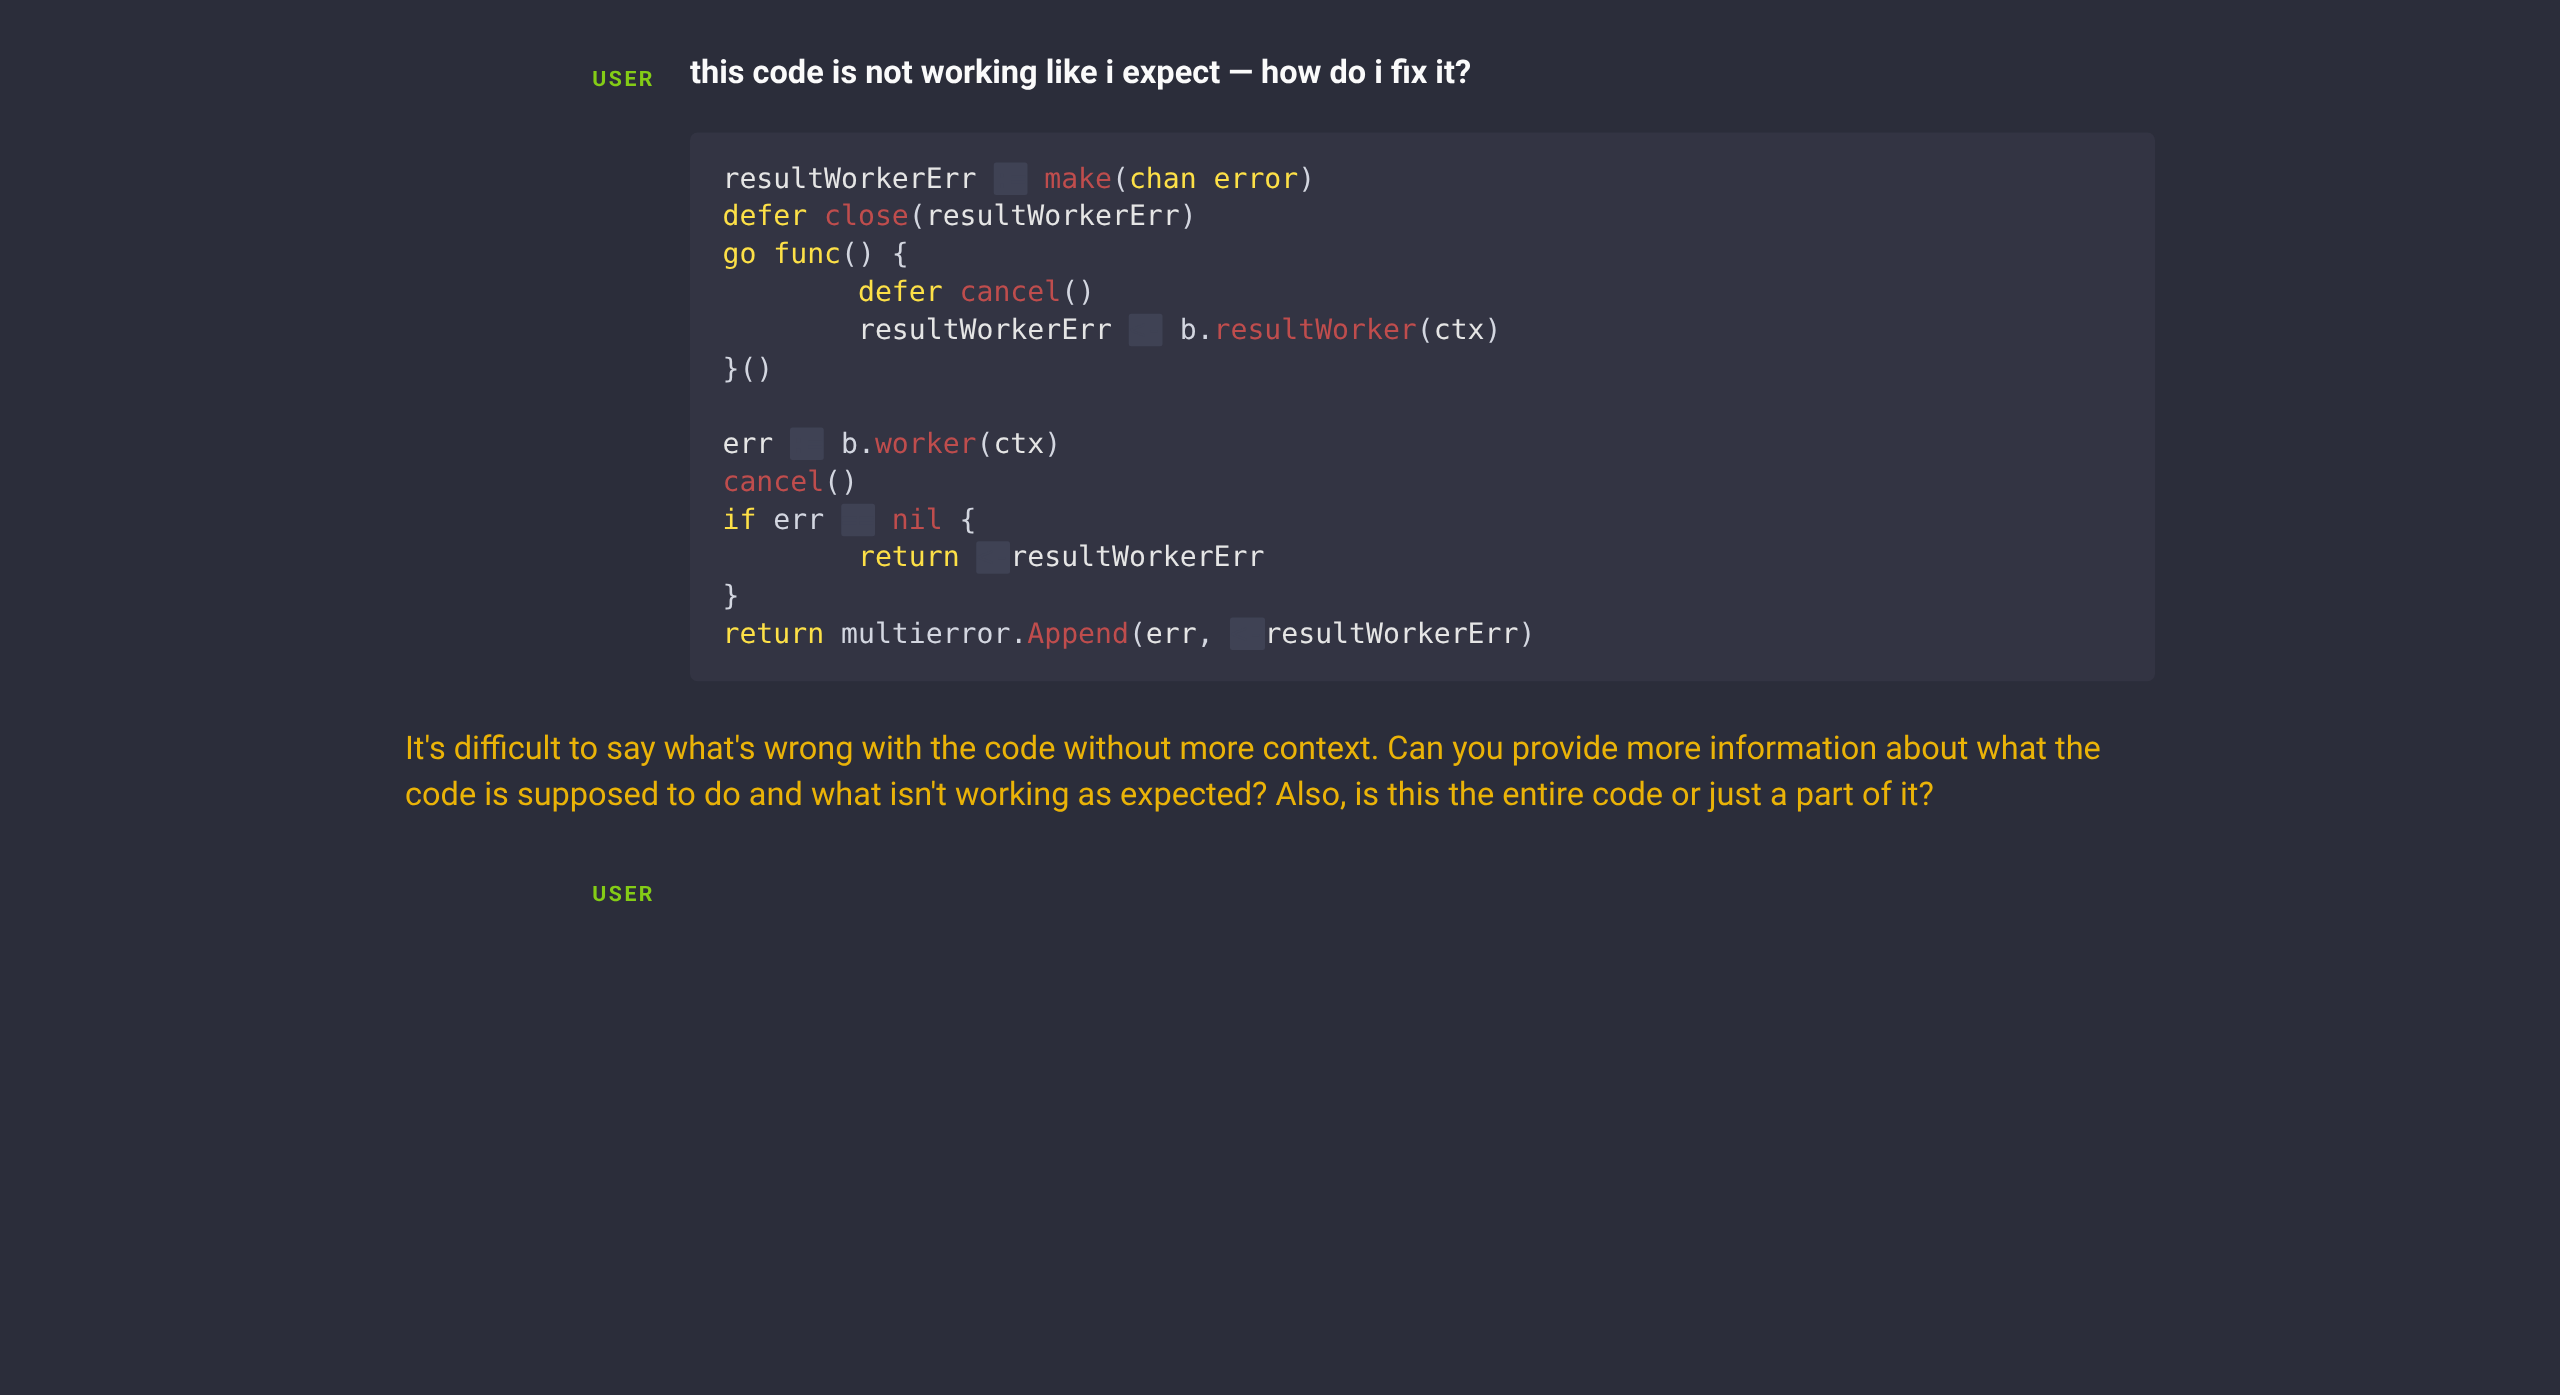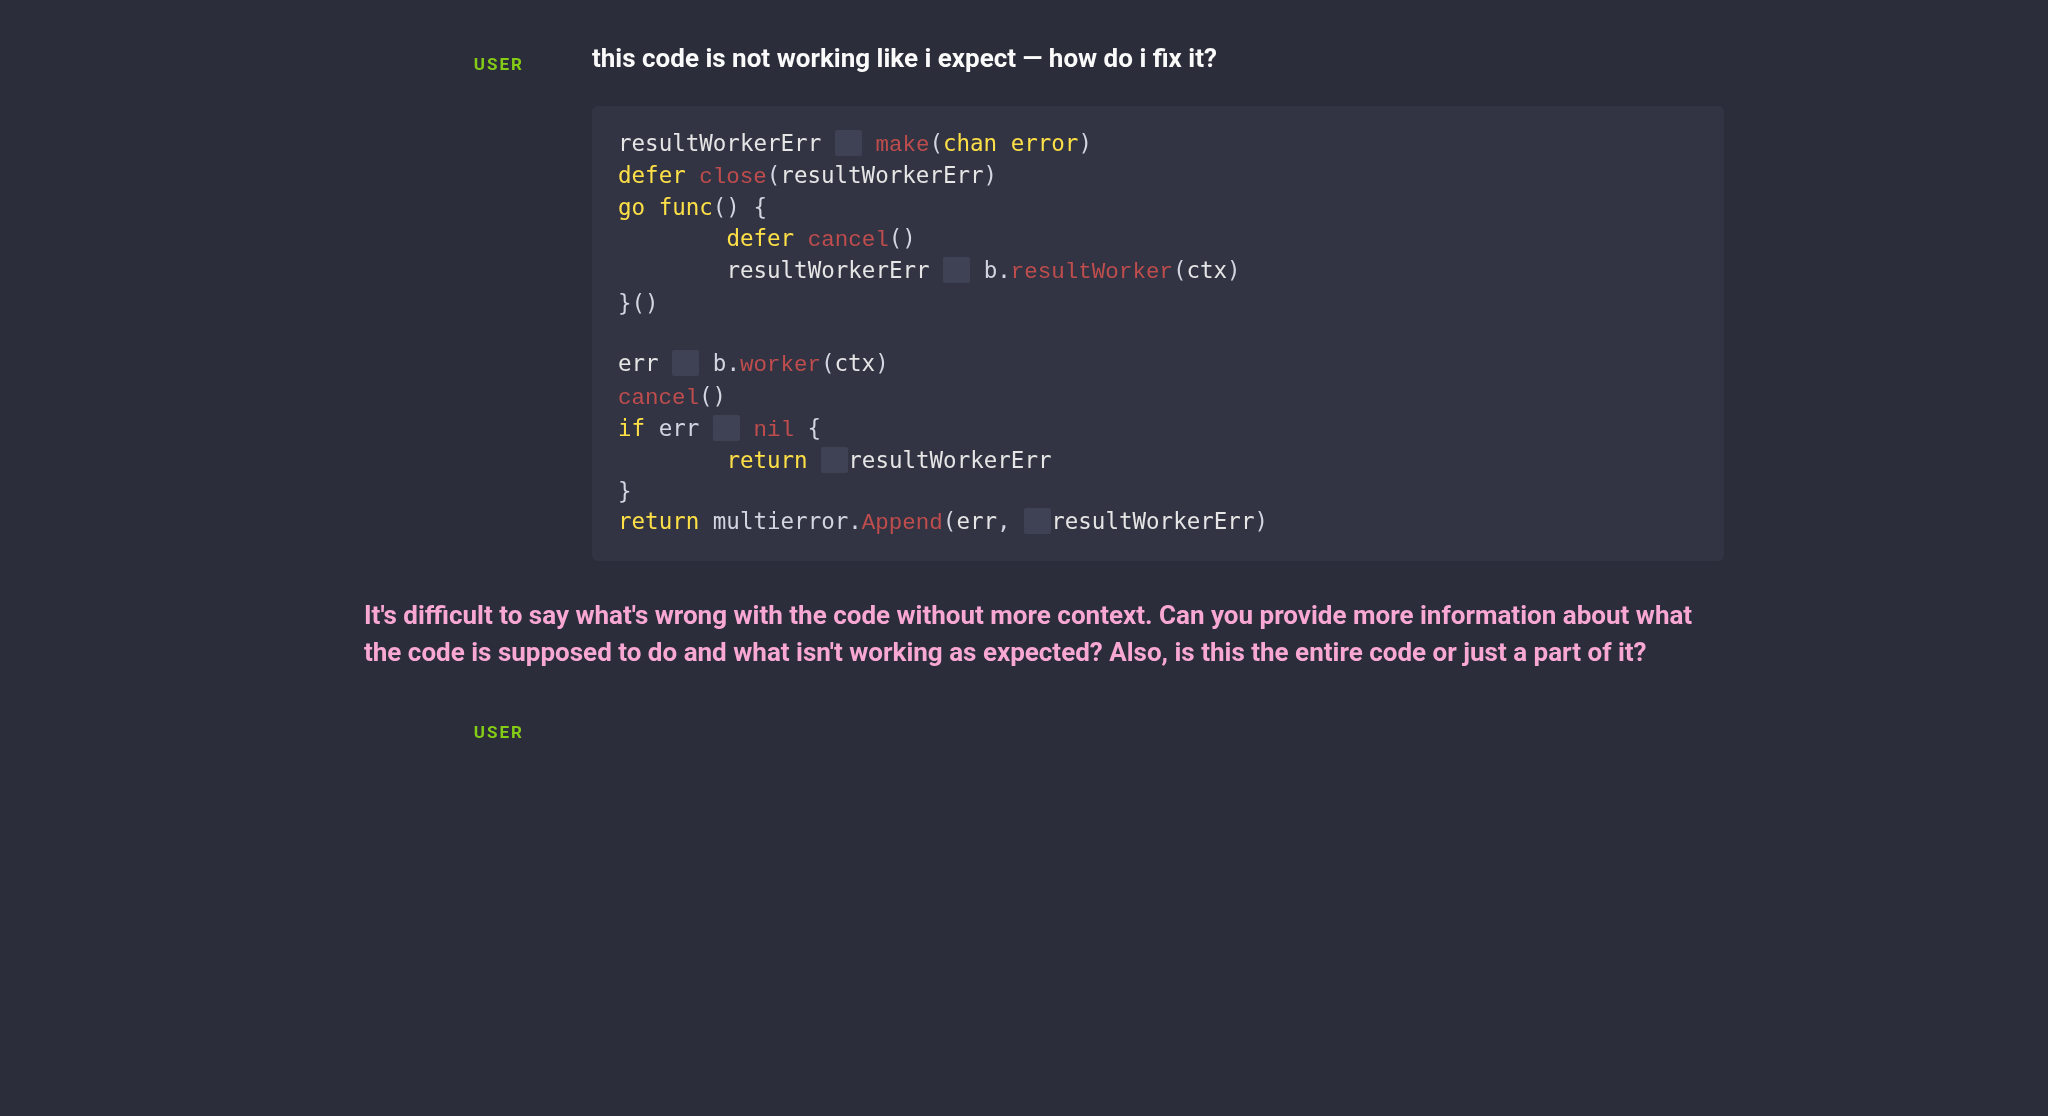"this code is not working" .msg-col { margin-left: 40px -> none }
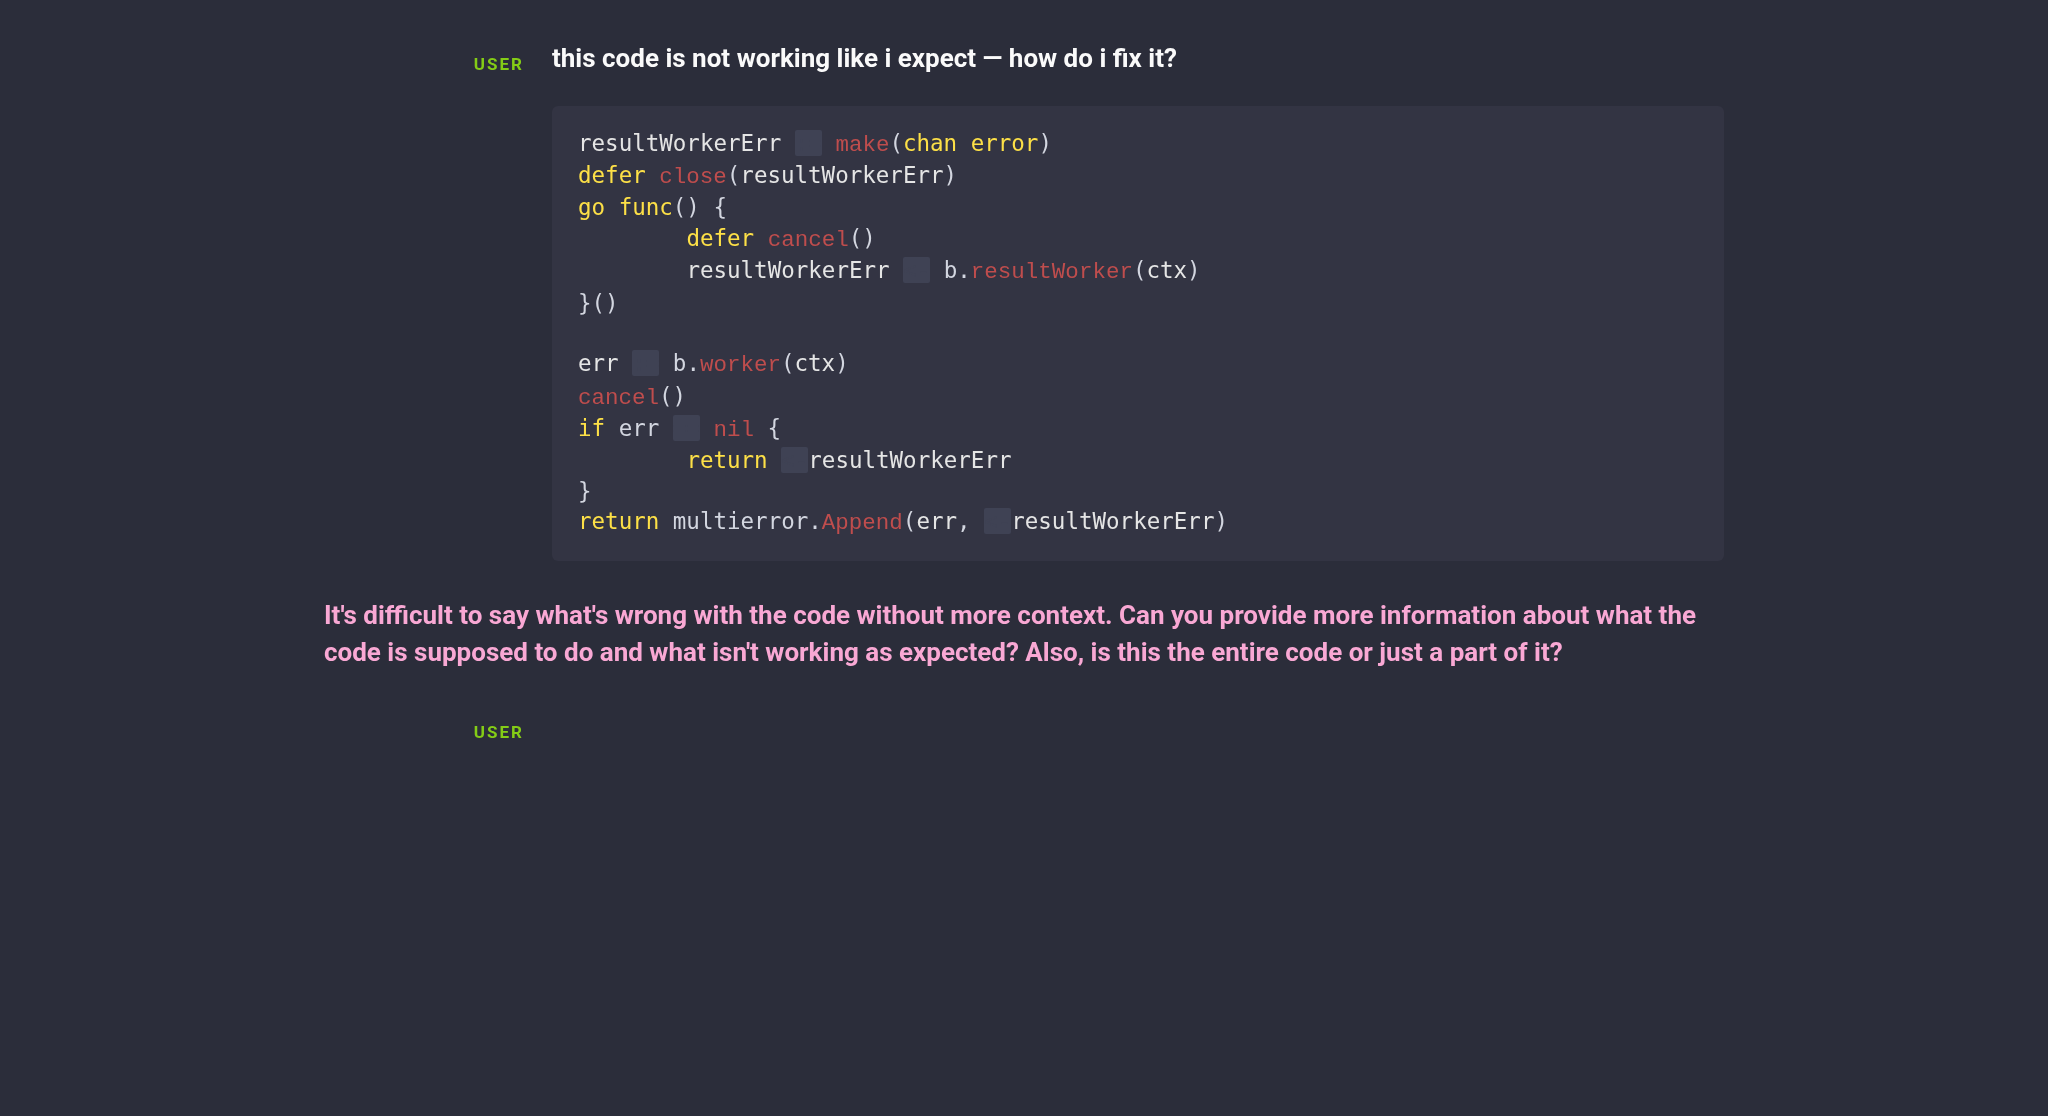"make" .tok-fn { font-family: Liberation Mono, monospace -> none }
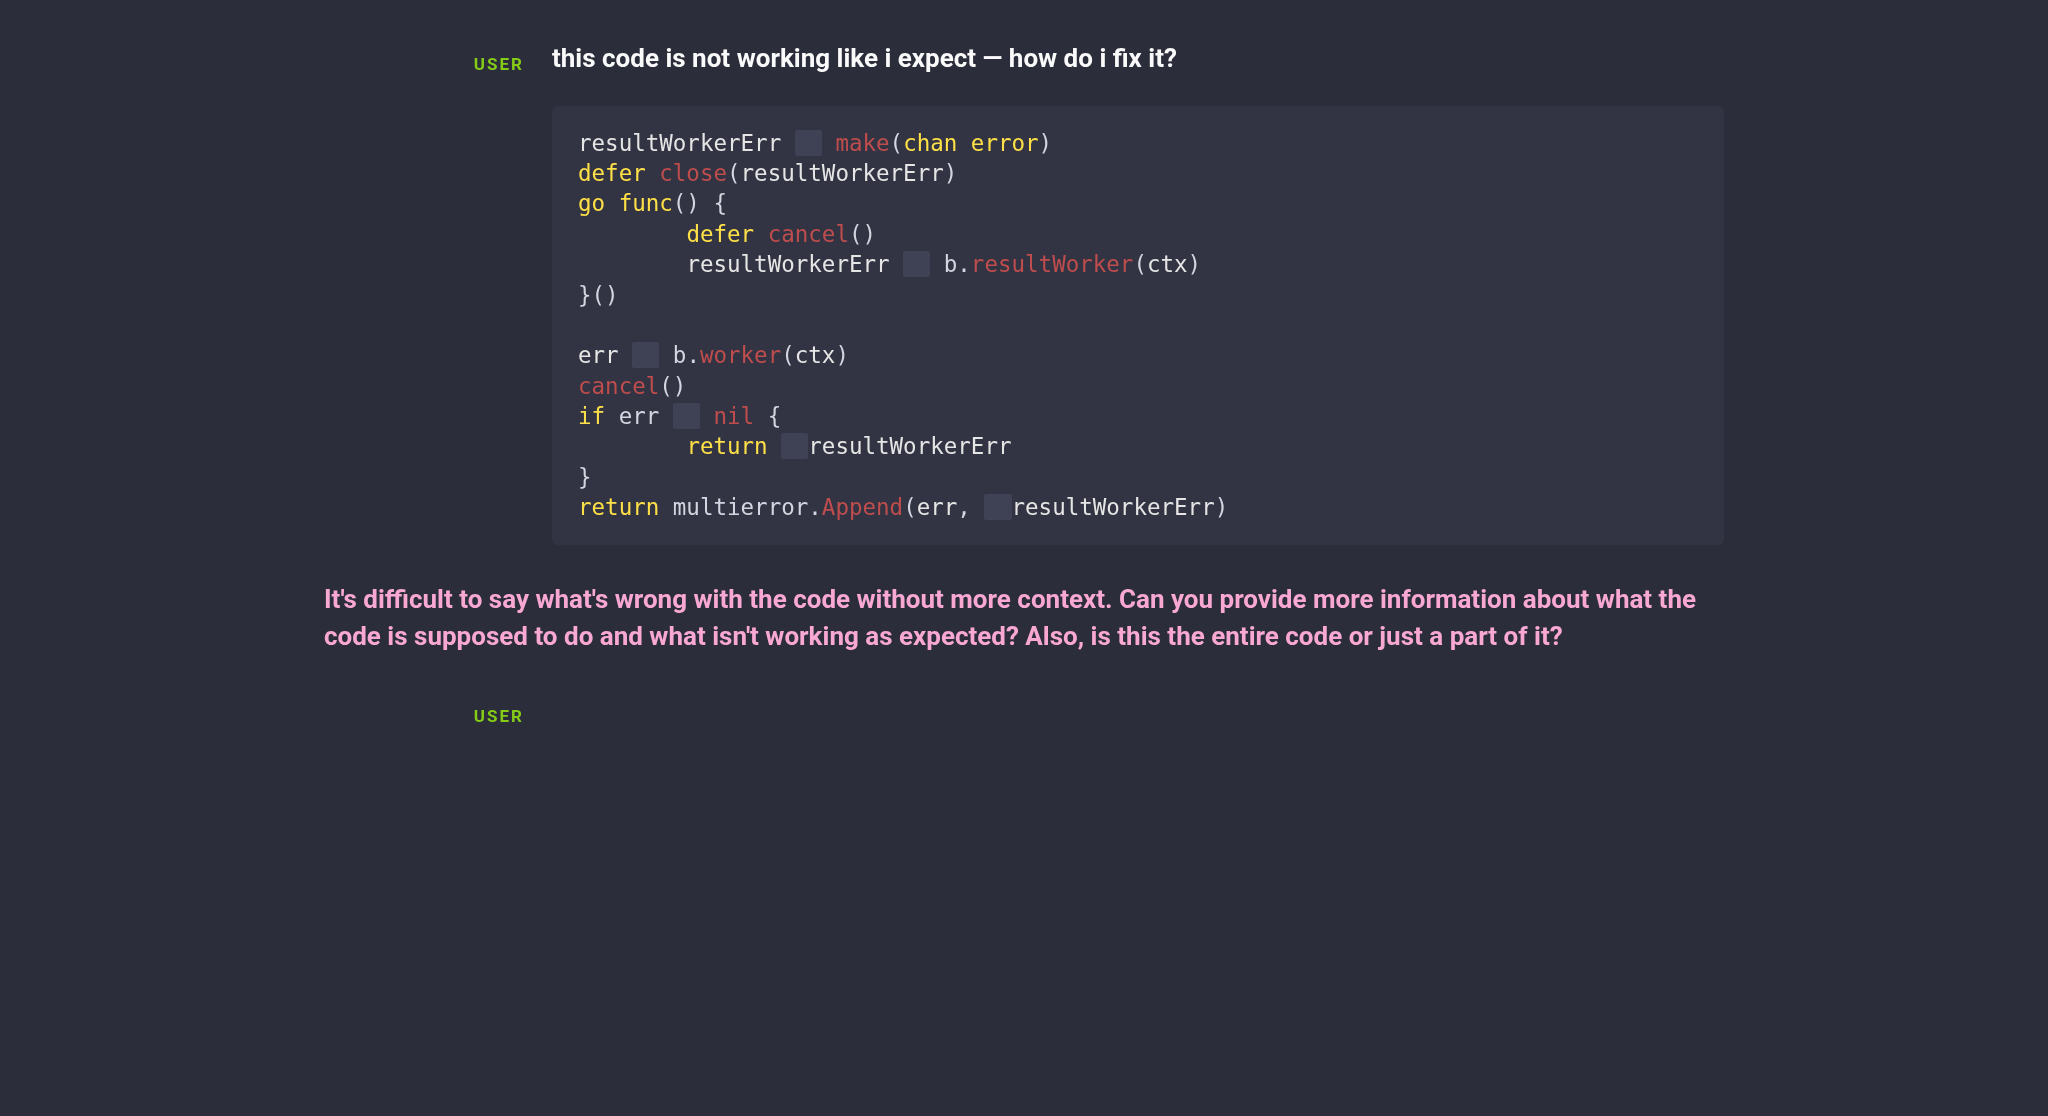"It's difficult to say what's" .assistant-text { color: #f9a8d4 -> #eab308; font-weight: 700 -> 400 }
